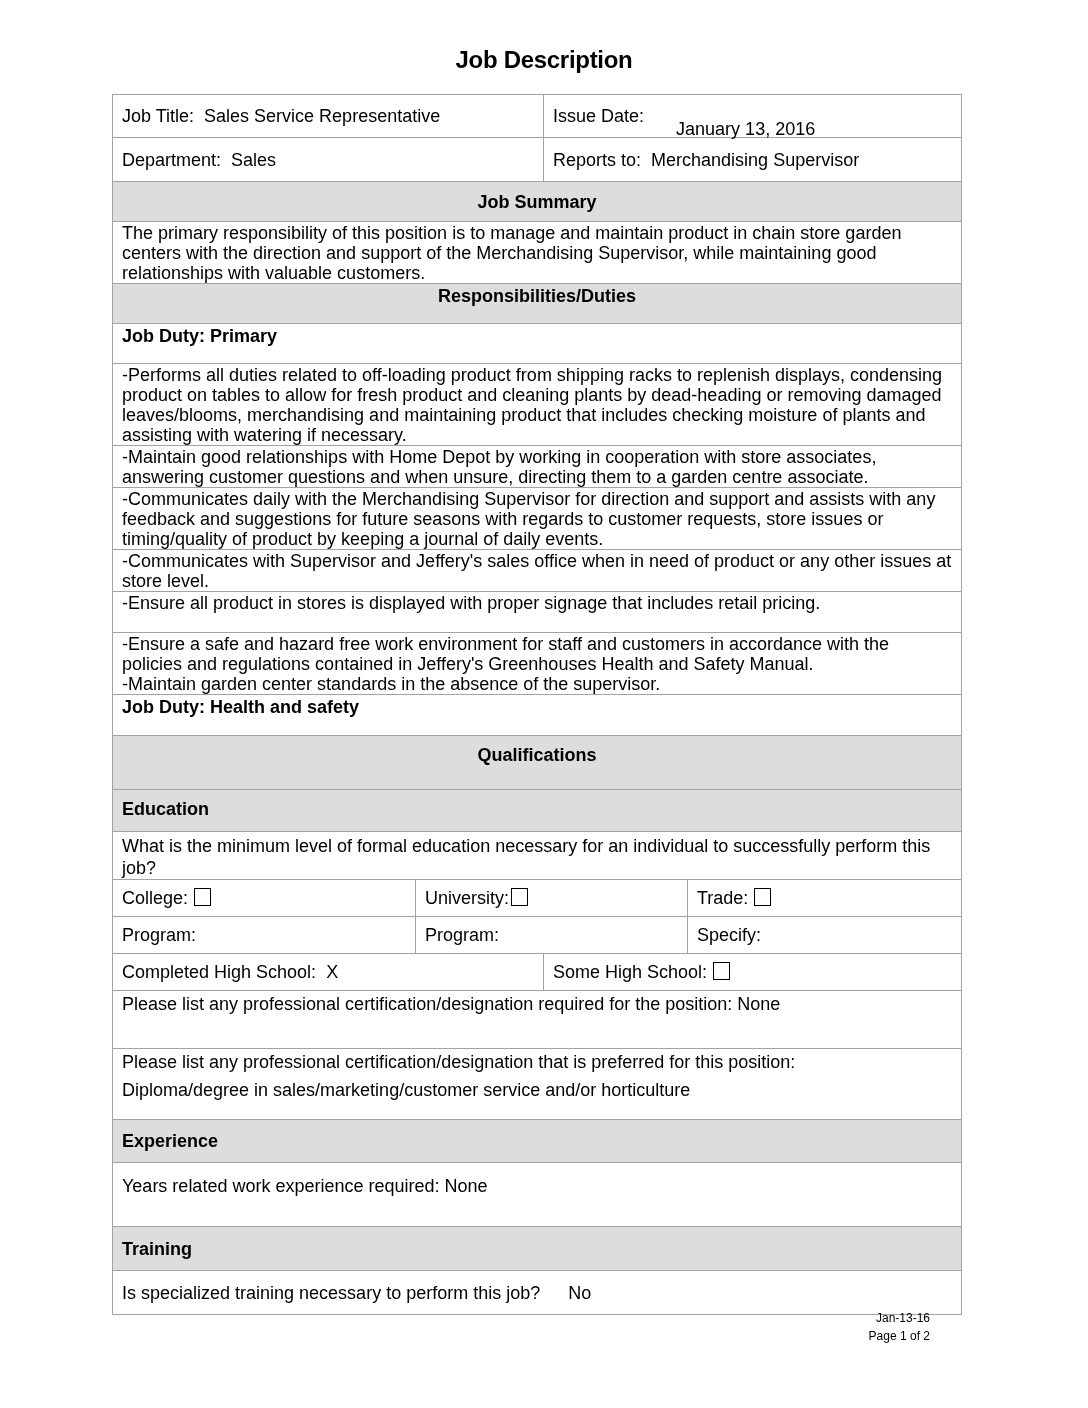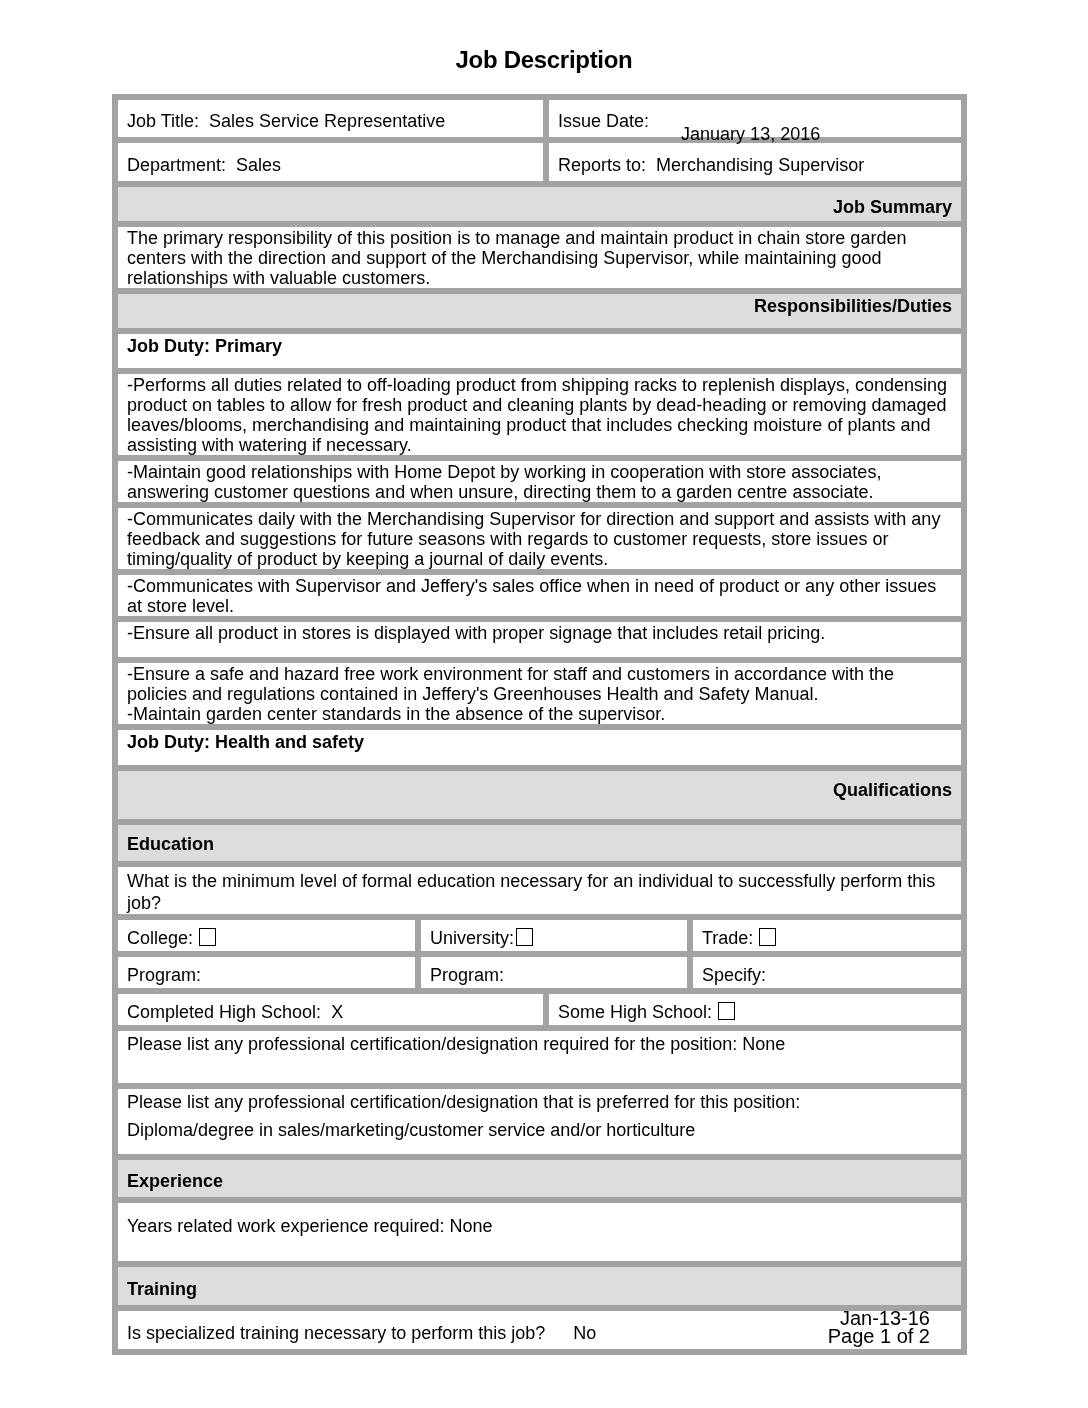"Job Title: Sales Service Representative" table.doc td { border: 6px solid #a3a3a3 -> 1px solid #a3a3a3 }
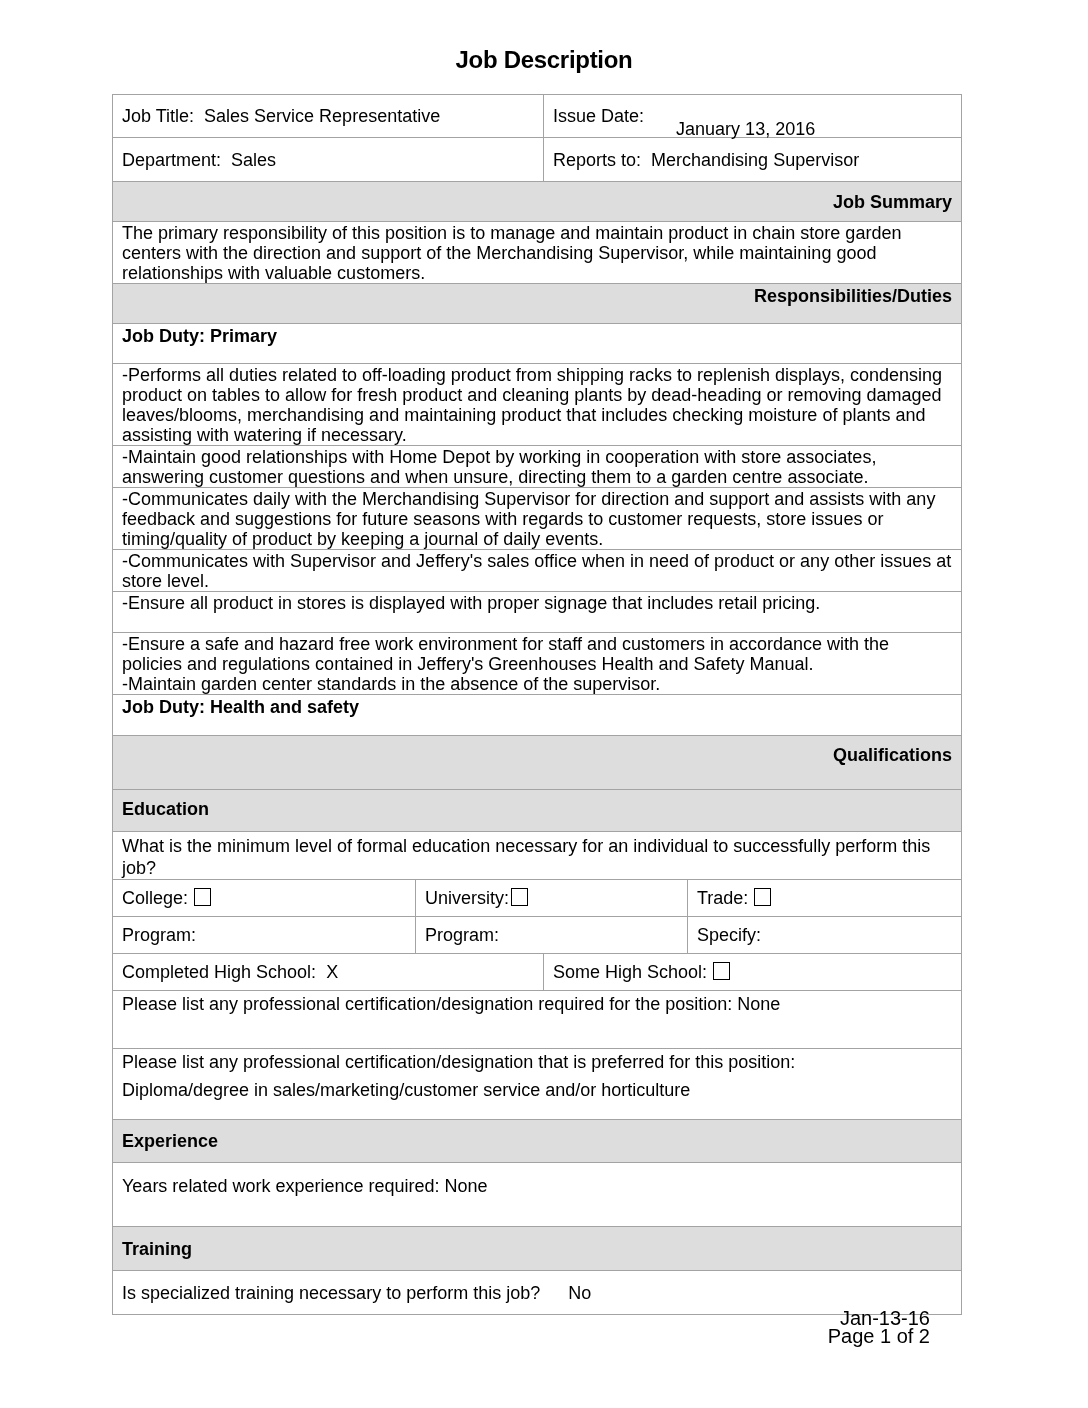"Job Summary" .hdr { text-align: right -> center }
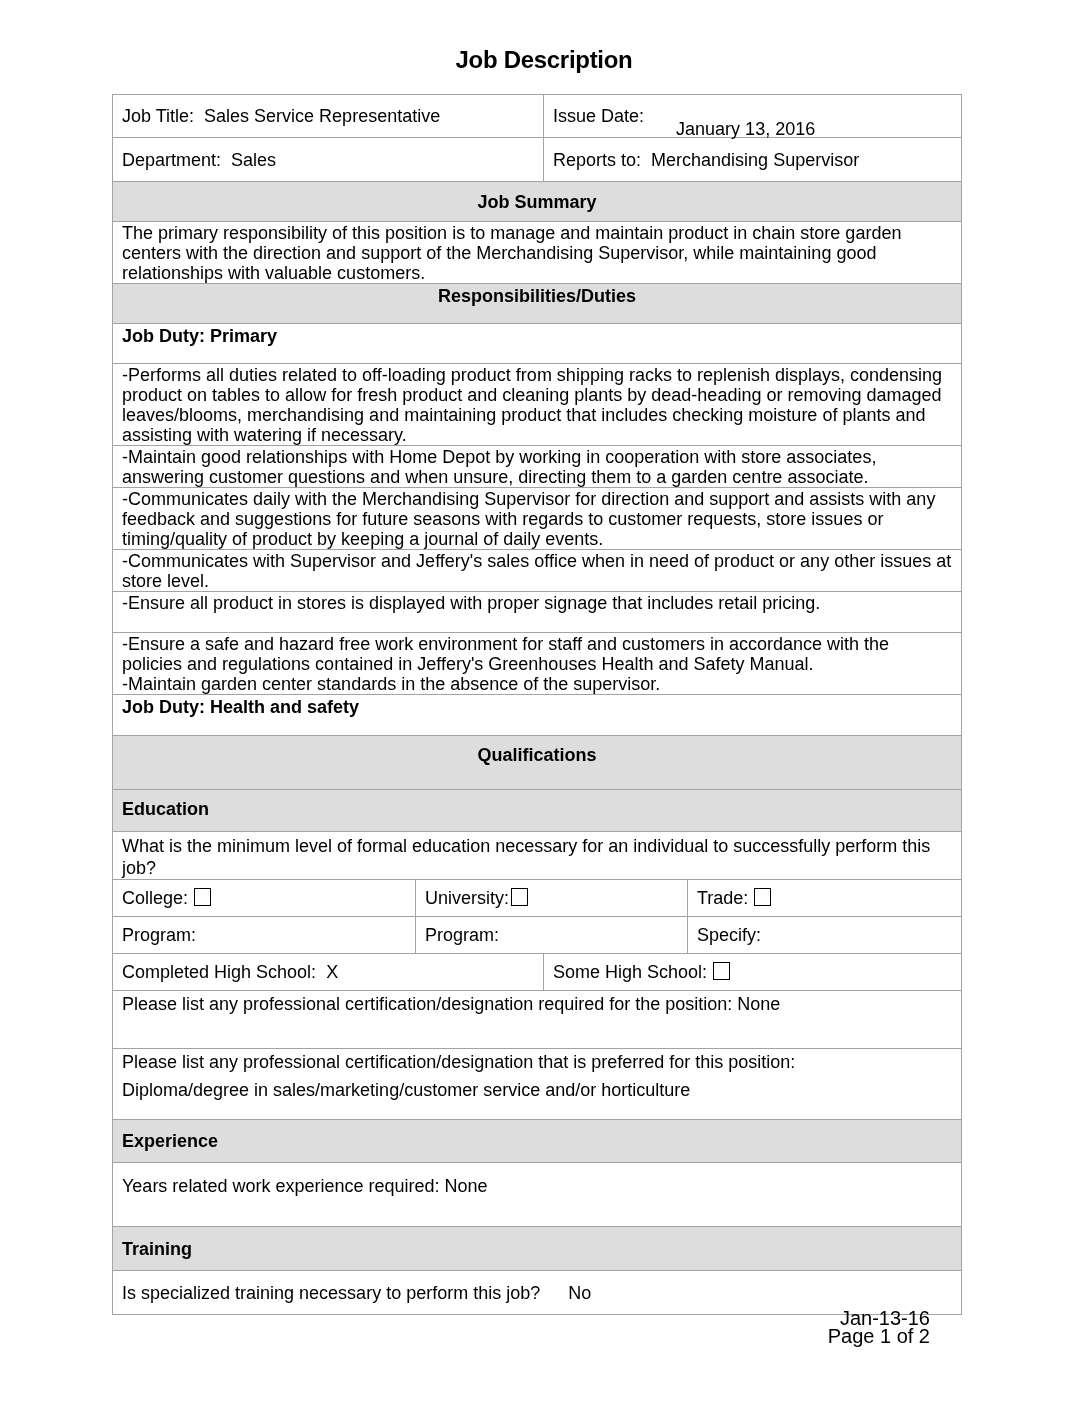"Jan-13-16" .footer { font-size: 20px -> 12px }
